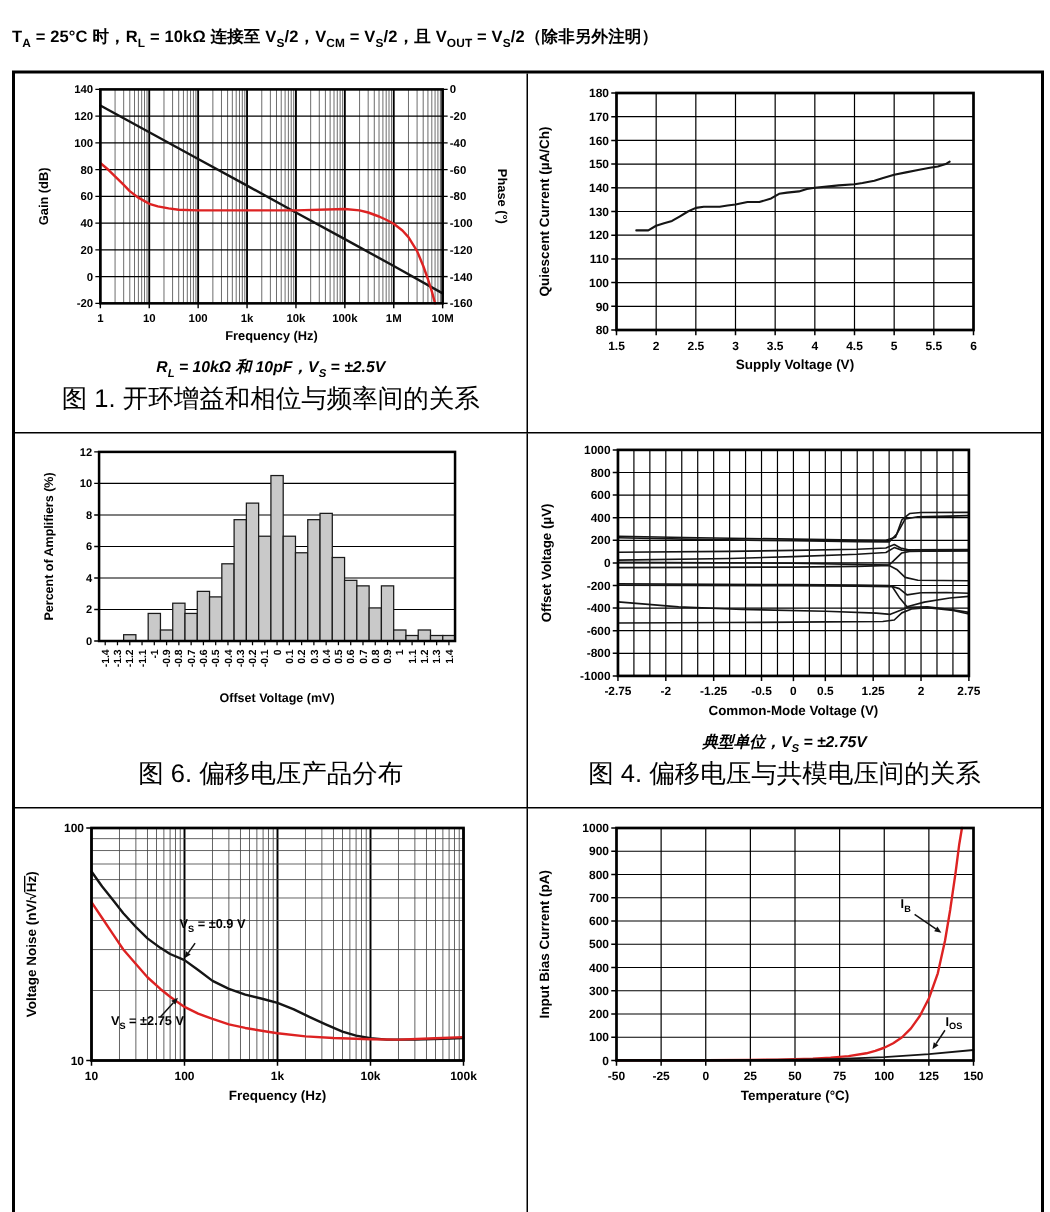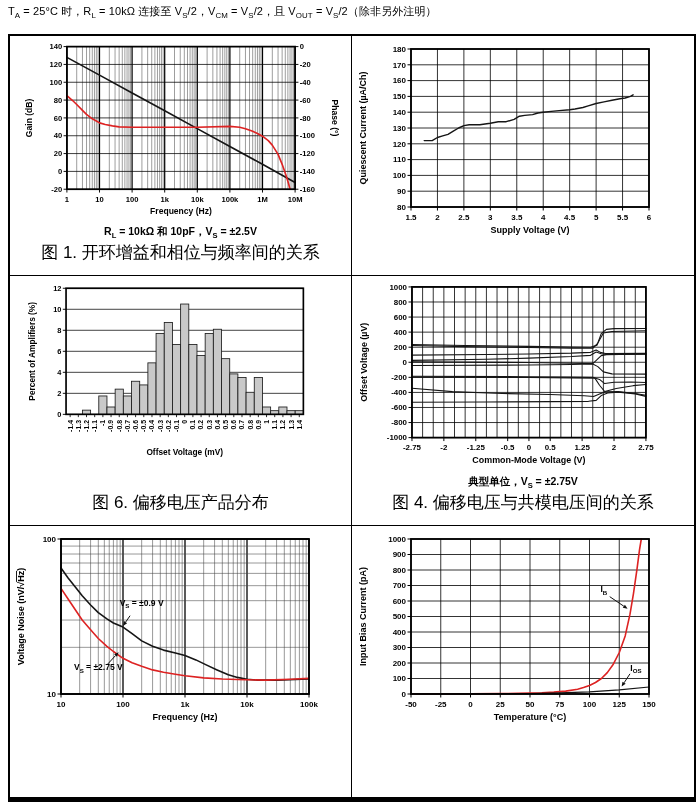"TA = 25°C 时，RL =" .hdr { font-weight: normal -> bold; padding: 4px 10px 0 8px -> 17px 10px 0 8px }
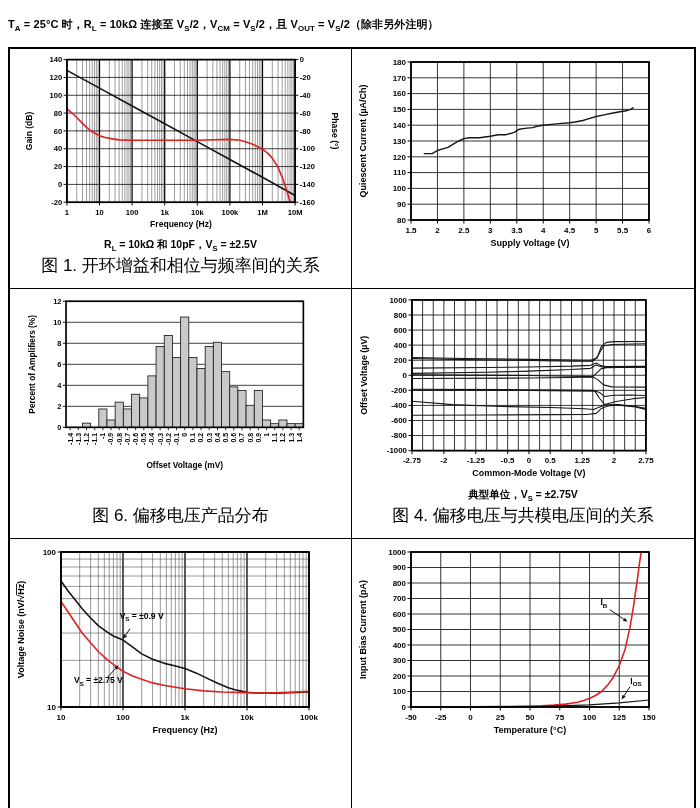"RL = 10kΩ 和 10pF，VS" .subcap { font-style: none -> italic }
